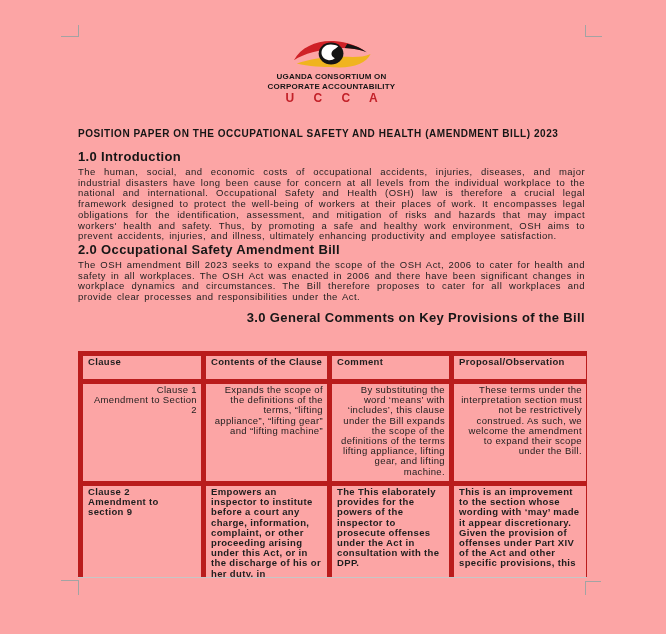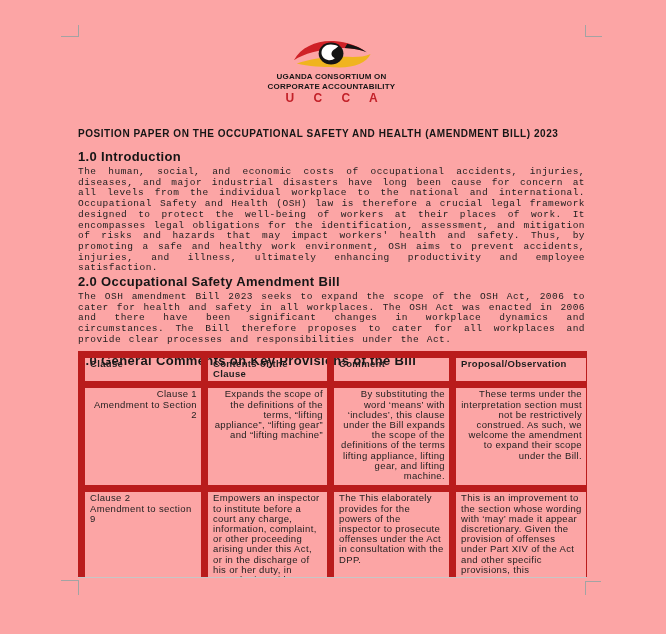"The human, social, and economic" .para { font-family: Liberation Mono, monospace -> none }
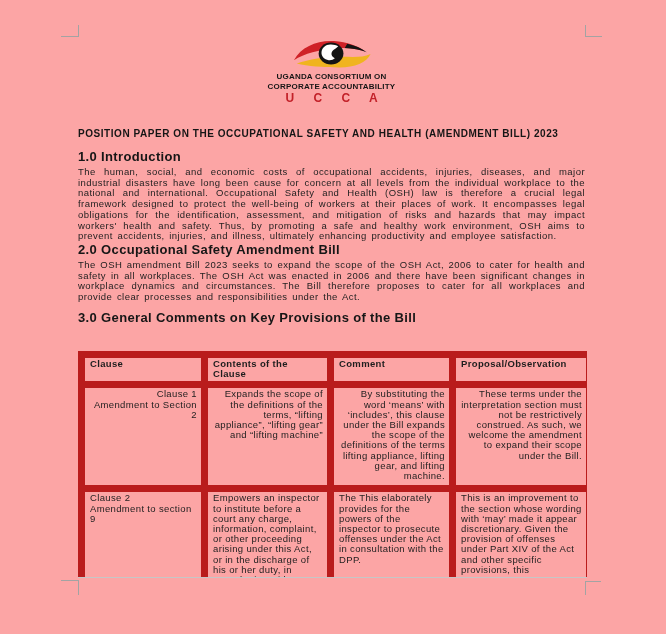"3.0 General Comments on Key" .h-comments { text-align: none -> right }
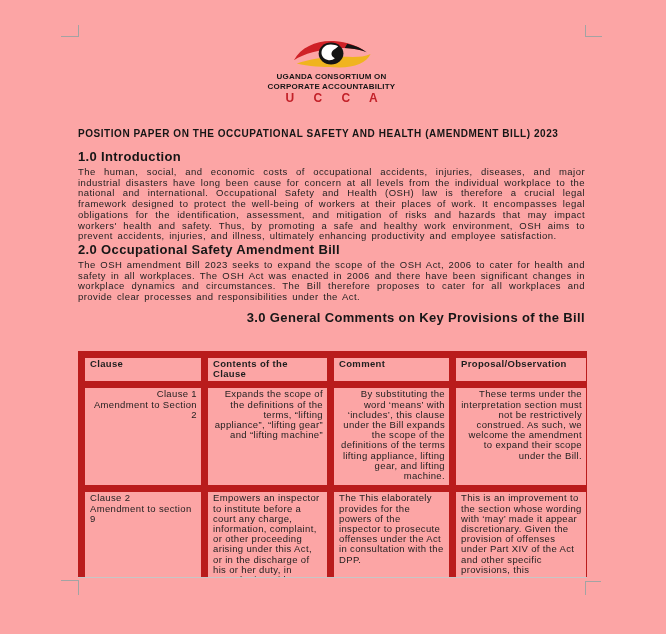"Clause" table.comments td { border: 7px solid #b91c1c -> 5px solid #b91c1c }
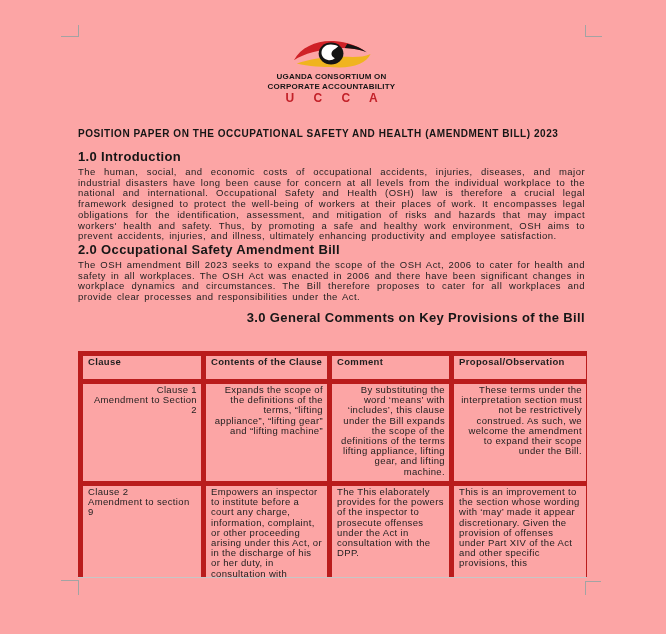"Clause 2" table.comments tr.r1 td { font-weight: none -> bold }
